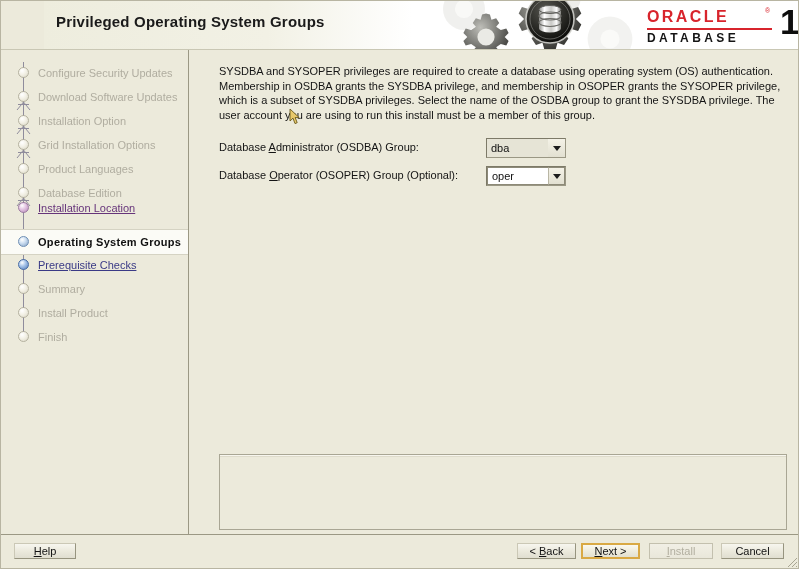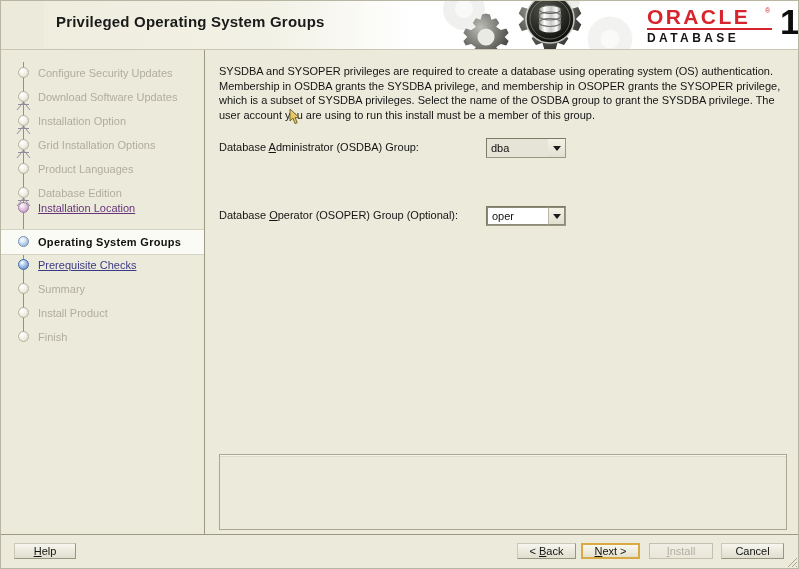"ORACLE" .orc-word { font-size: 21px -> 16px }
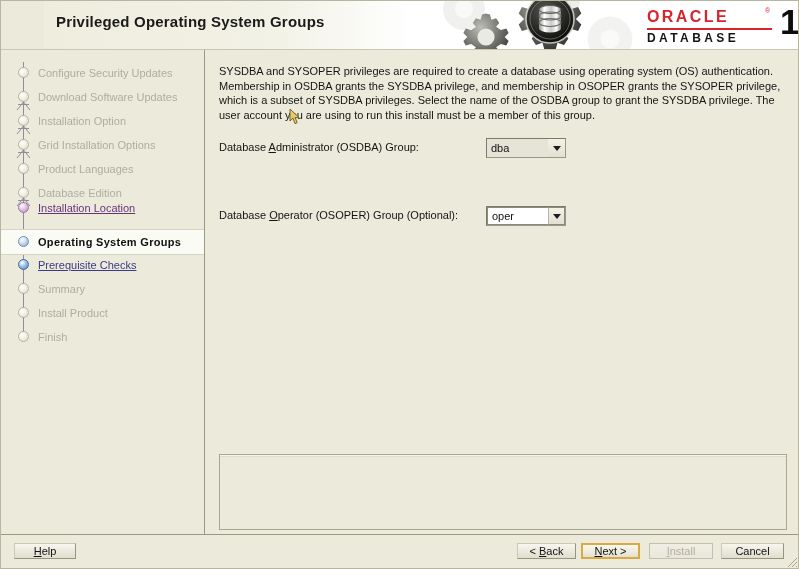"Configure Security Updates" #sidebar { width: 204px -> 188px }
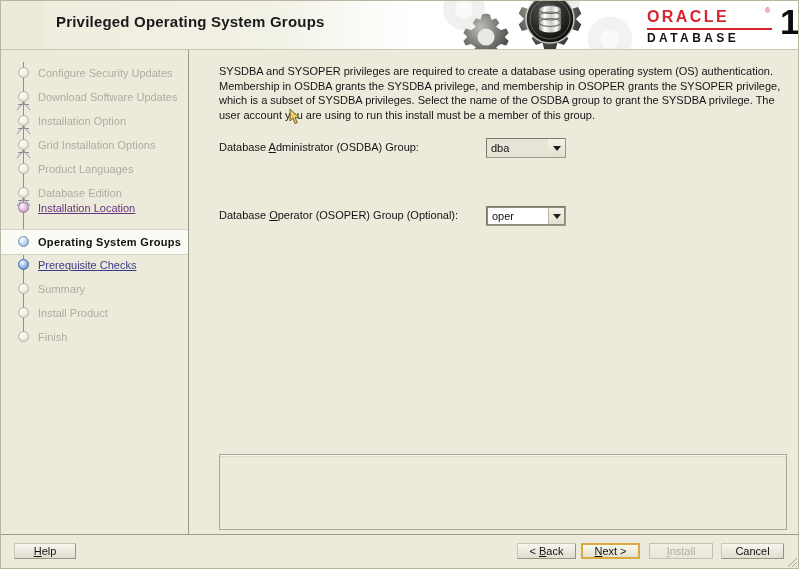"Database Operator (OSOPER) Group" div.field-row { margin-top: 40px -> none }
